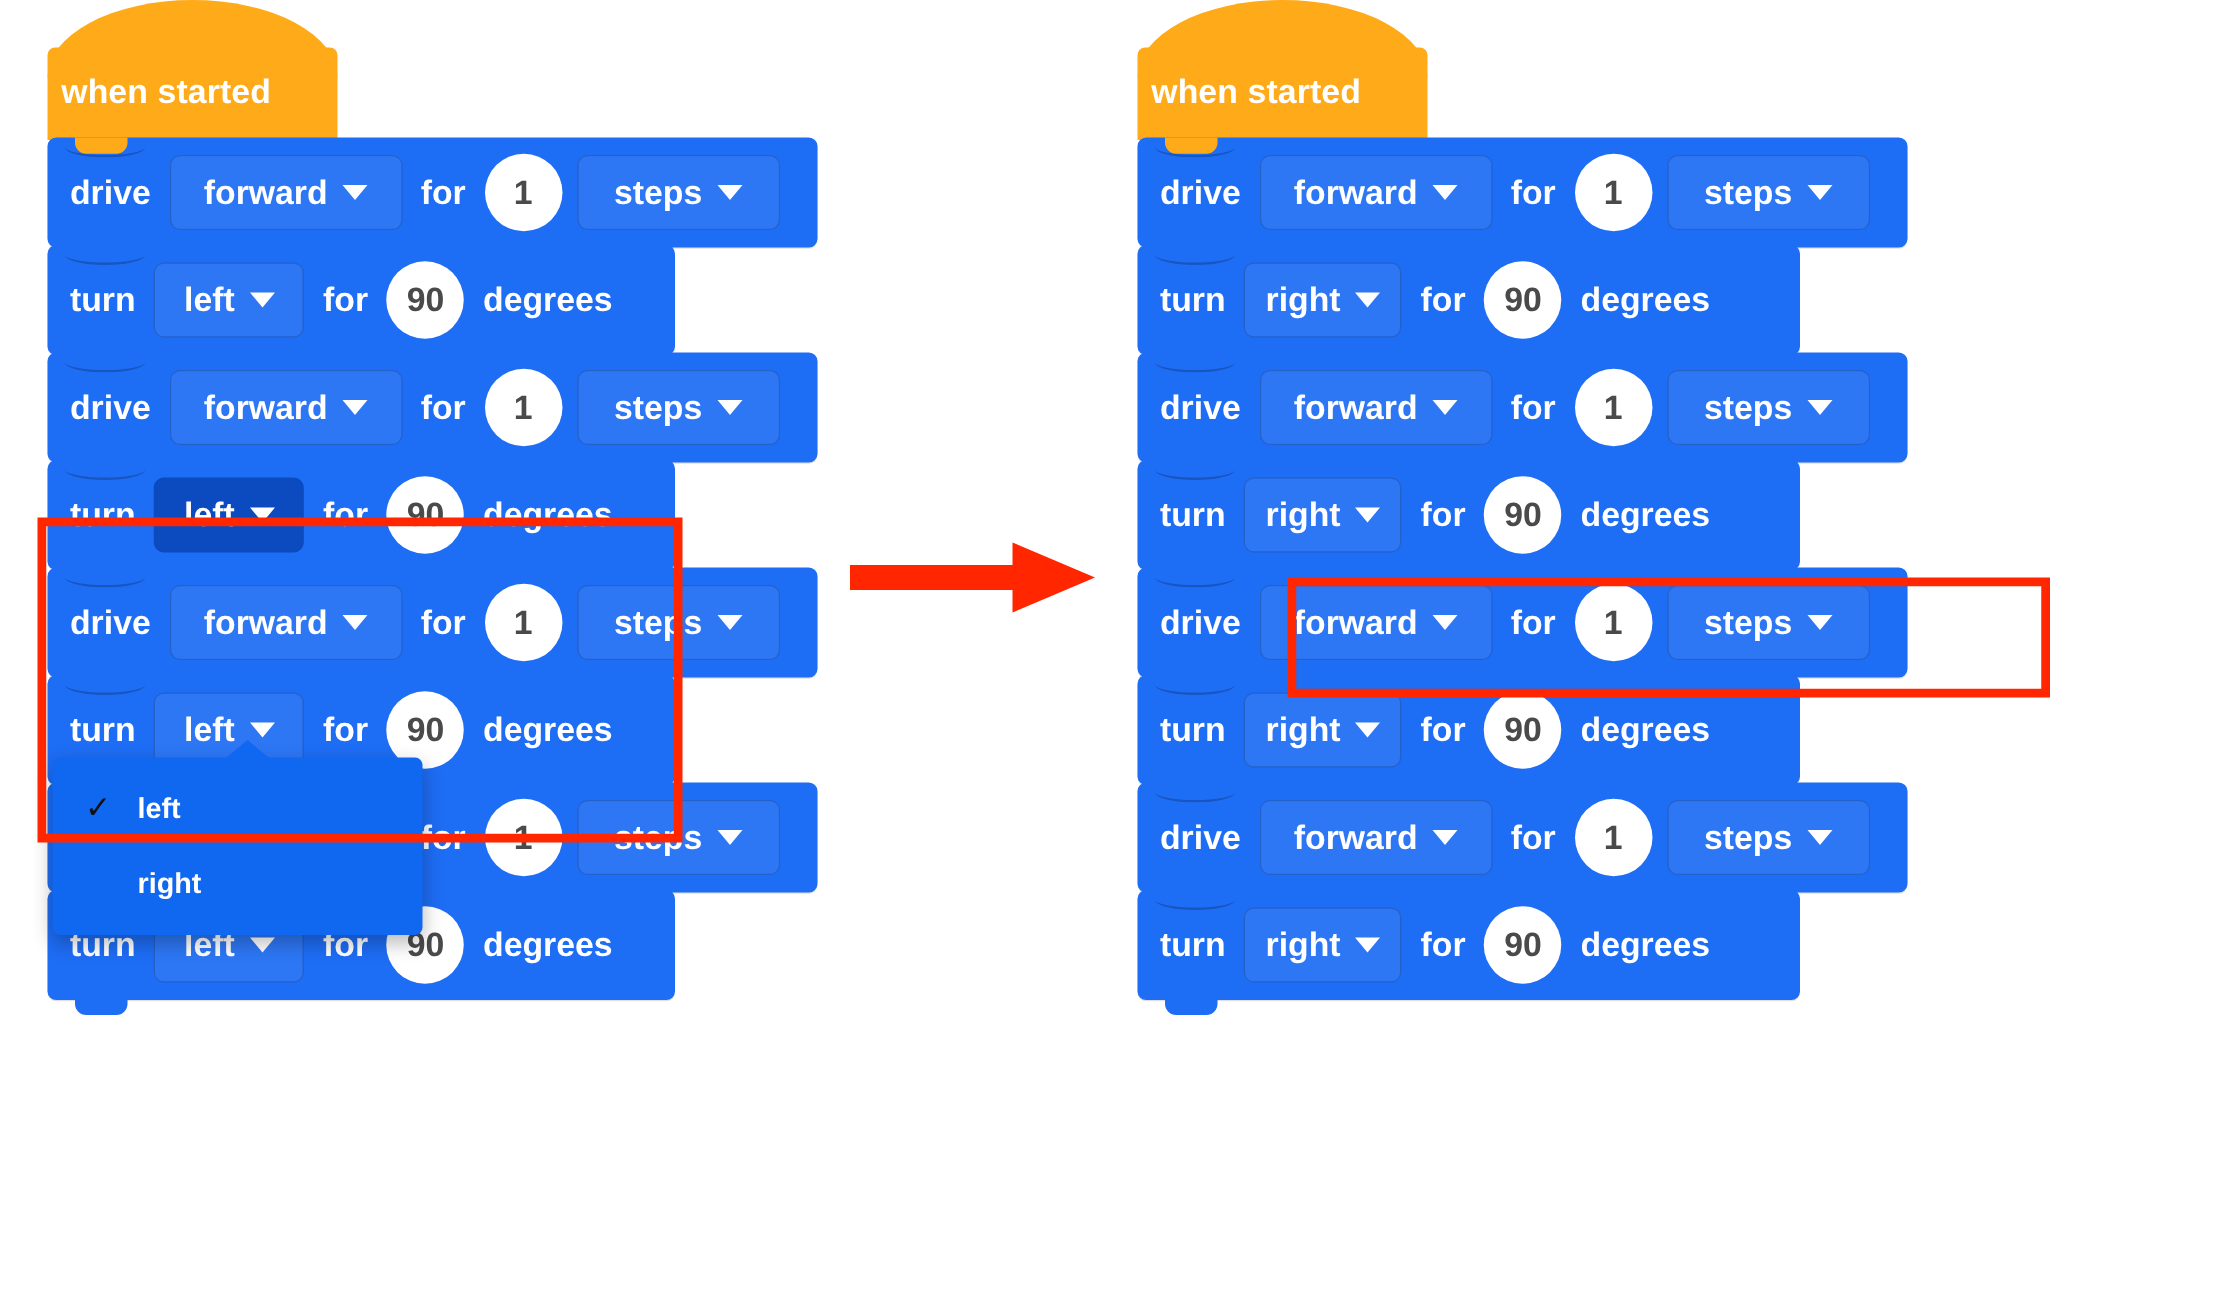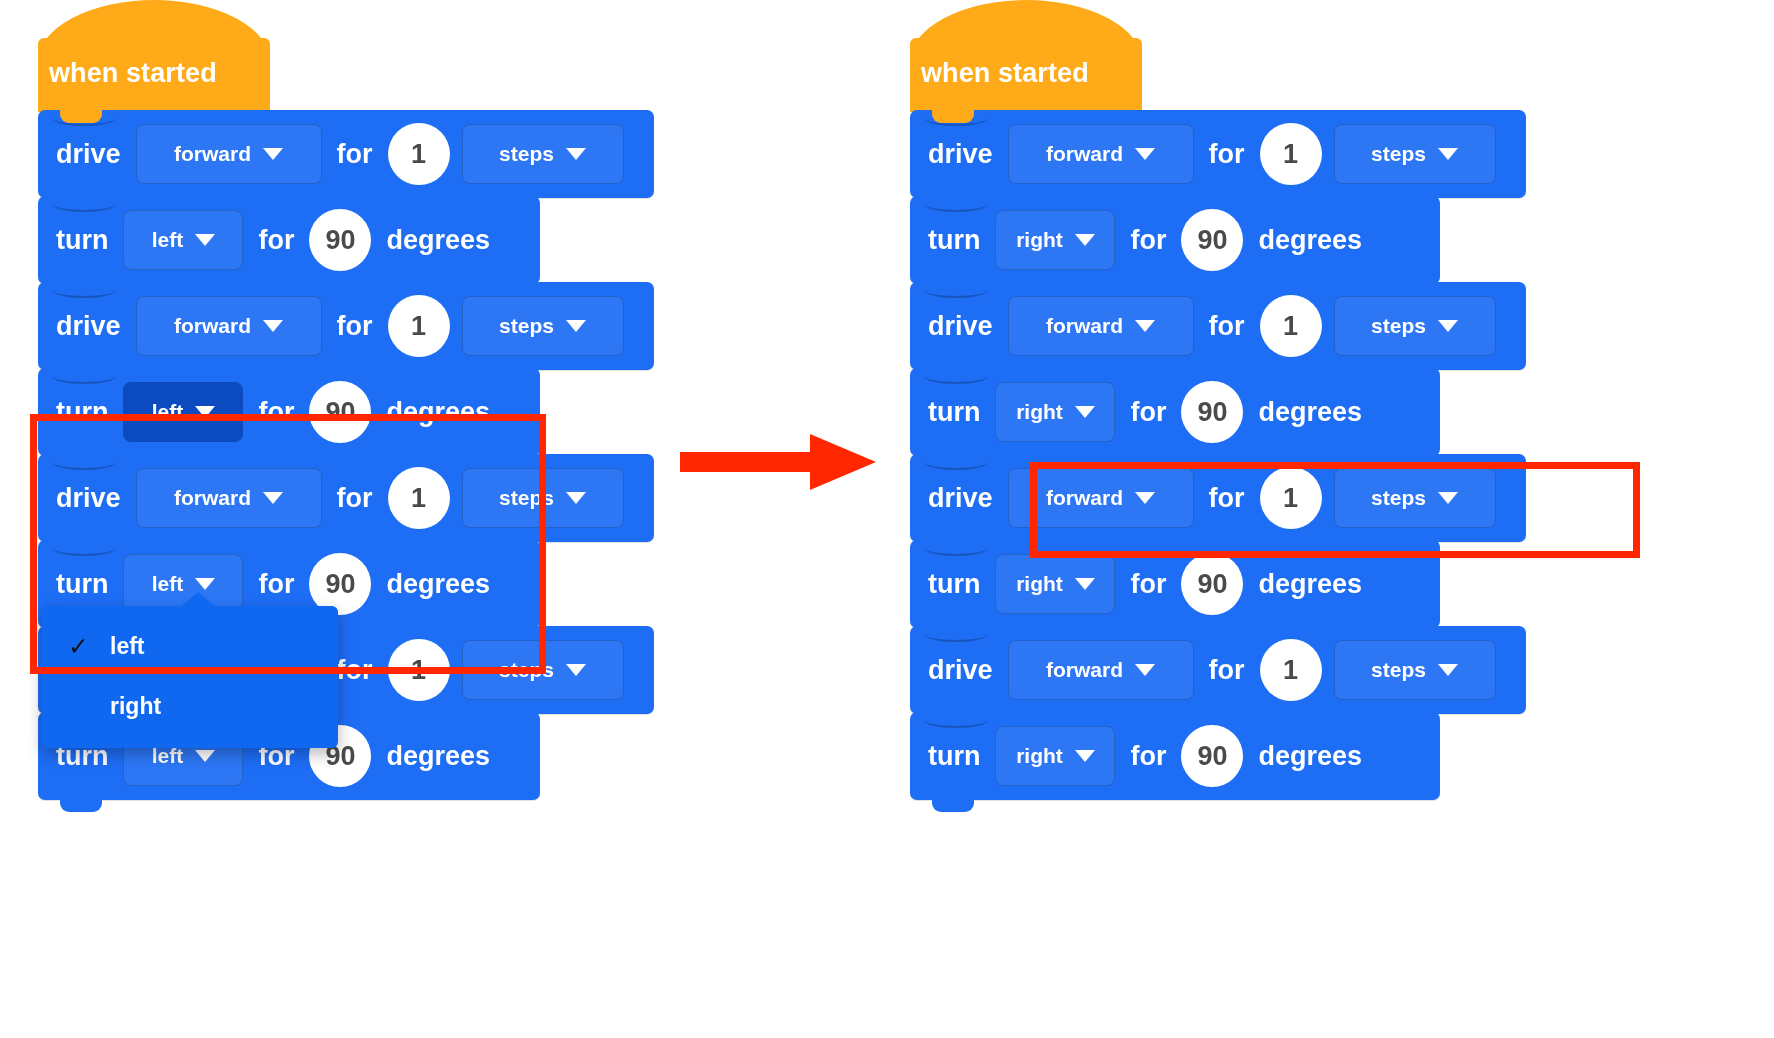"forward" .field-dd .dd-text { font-size: 21px -> 27px }
